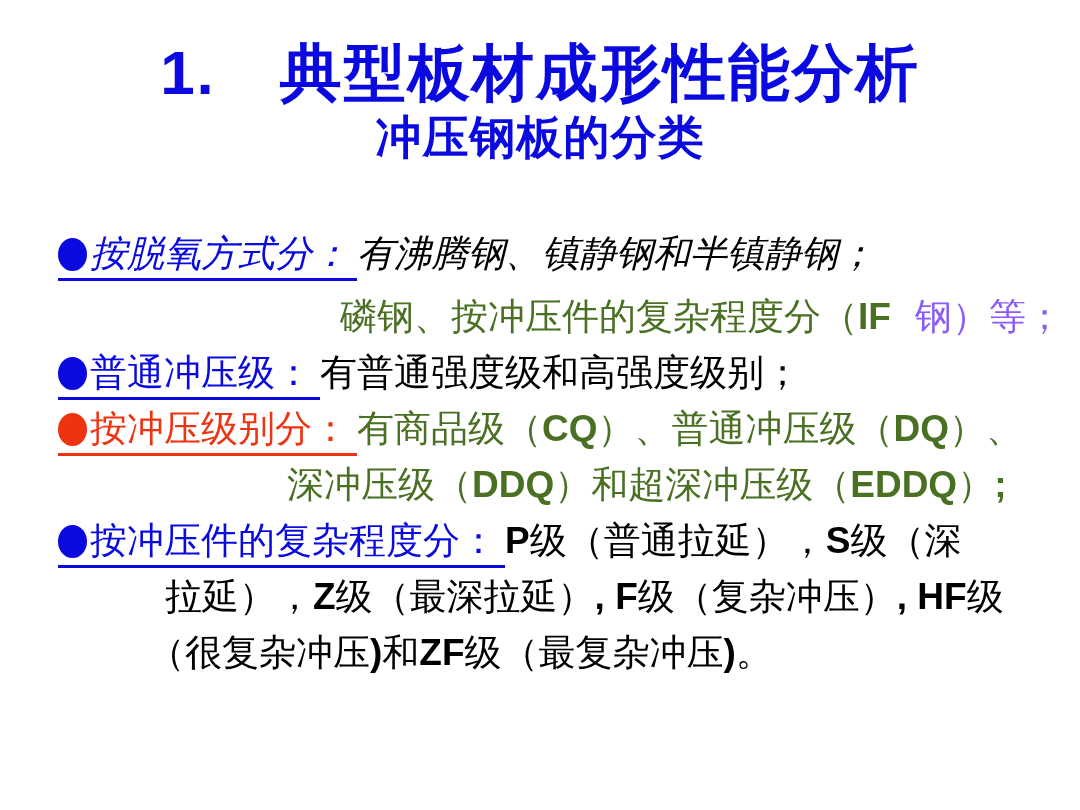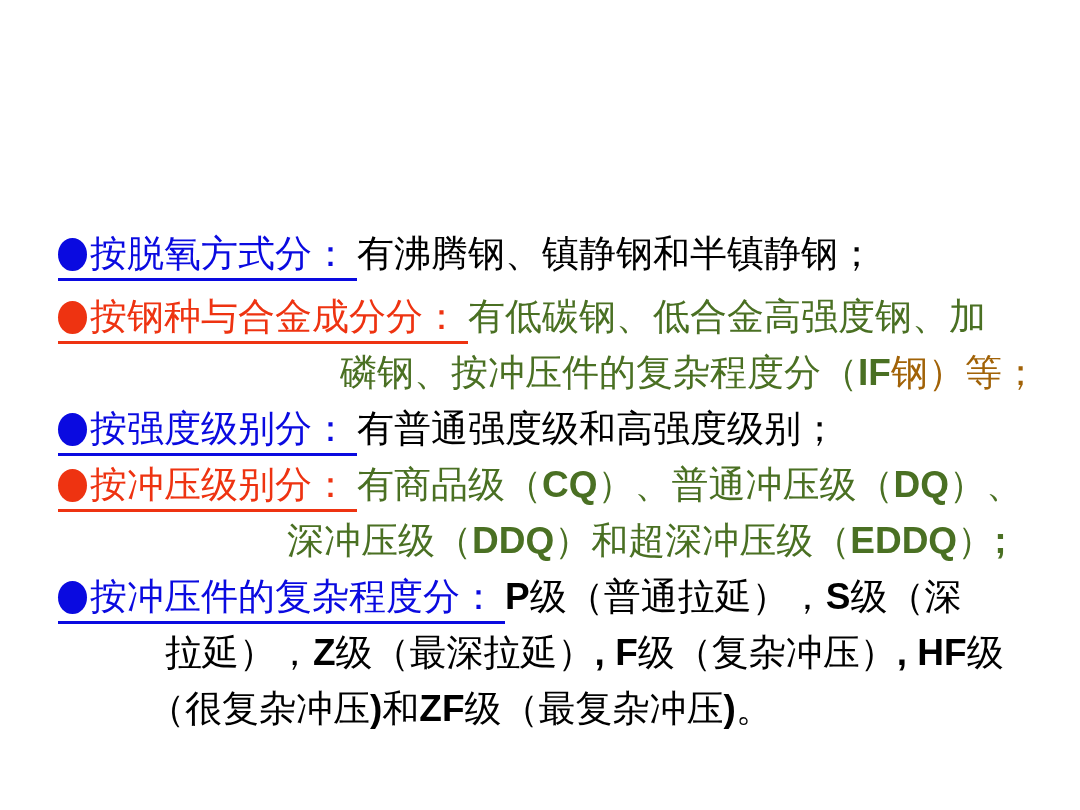"1. 典型板材成形性能分析" div.title-block { html: none -> <div> <div>1. 典型板材成形性能分析</div> <div>冲压钢板的分类</div> </div> }
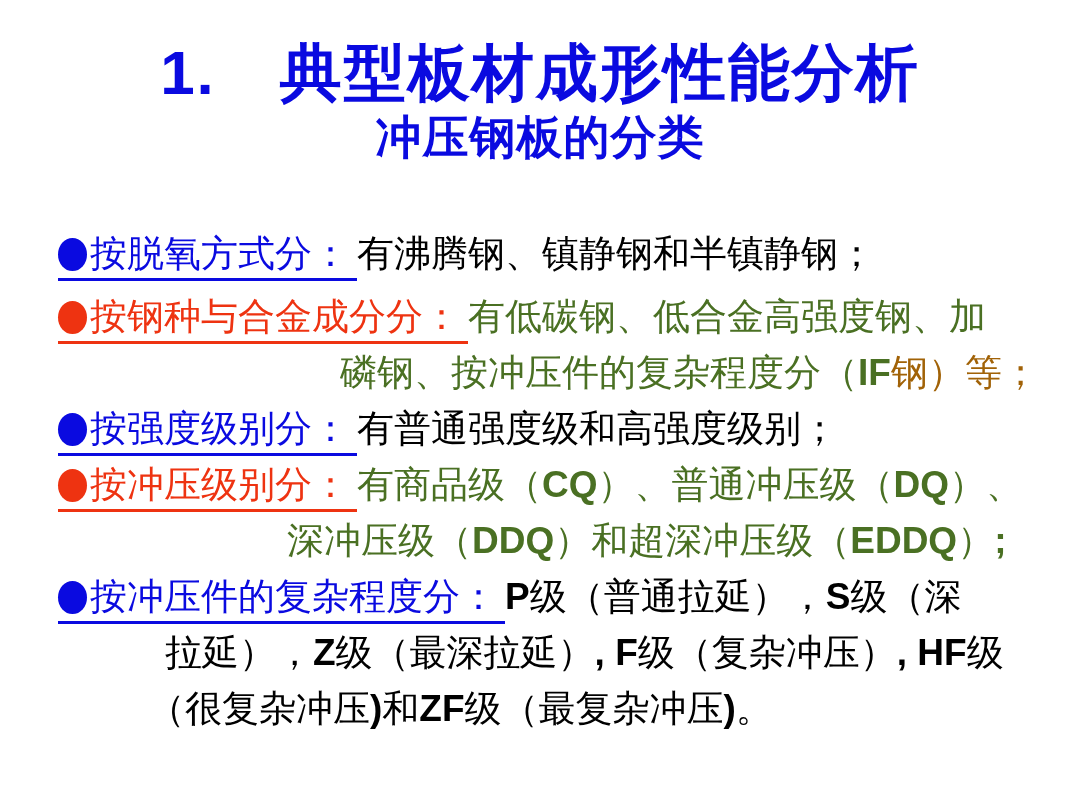"按脱氧方式分： 有沸腾钢、镇静钢和半镇静钢；" .line:first-child { font-style: none -> italic }
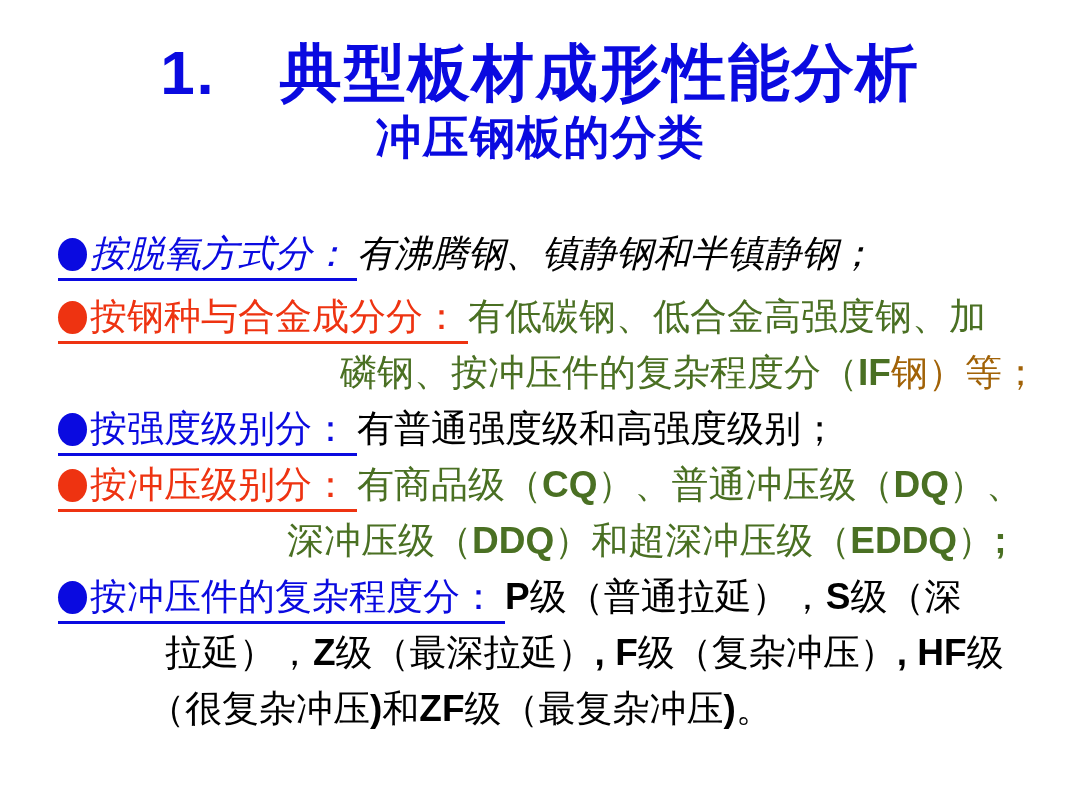"按钢种与合金成分分： 有低碳钢、低合金高强度钢、加" div.line { html: <div><span><span></span><span>按钢种与合金成分分：</span></span><span>有低碳钢、低合金高强度钢、加</span></div> -> none }
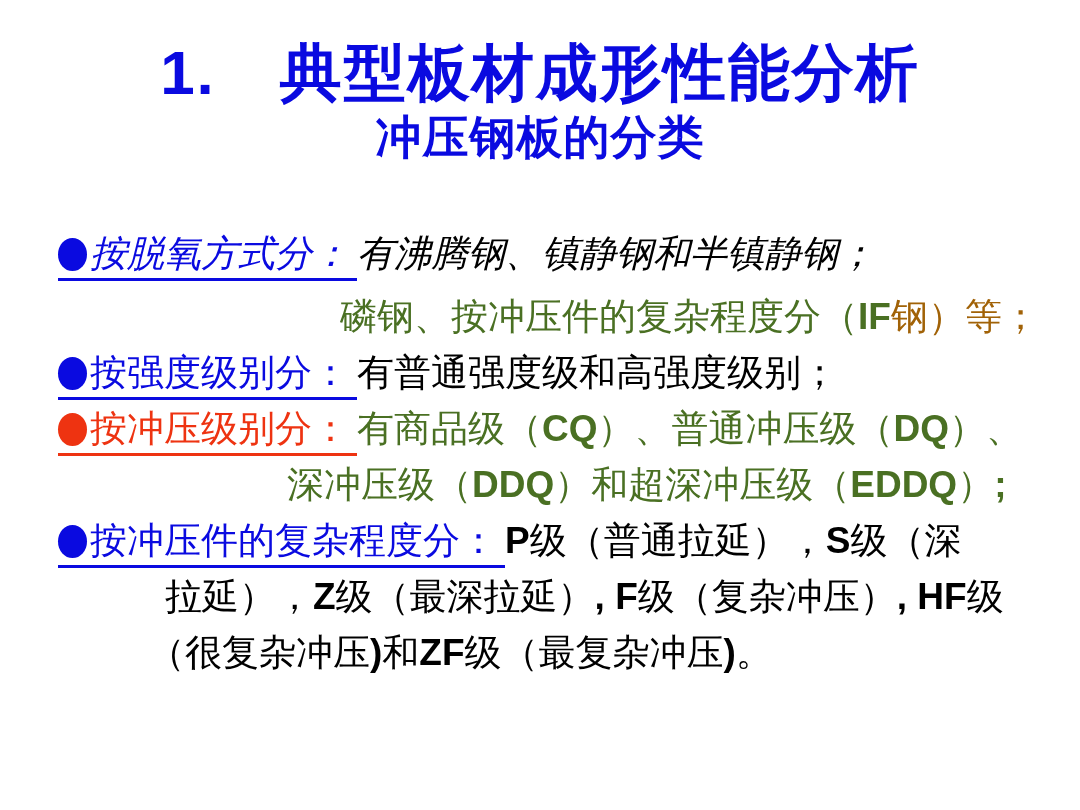"钢）等；" span.seg { color: #a16207 -> #8b5cf6; margin-left: none -> 24px }
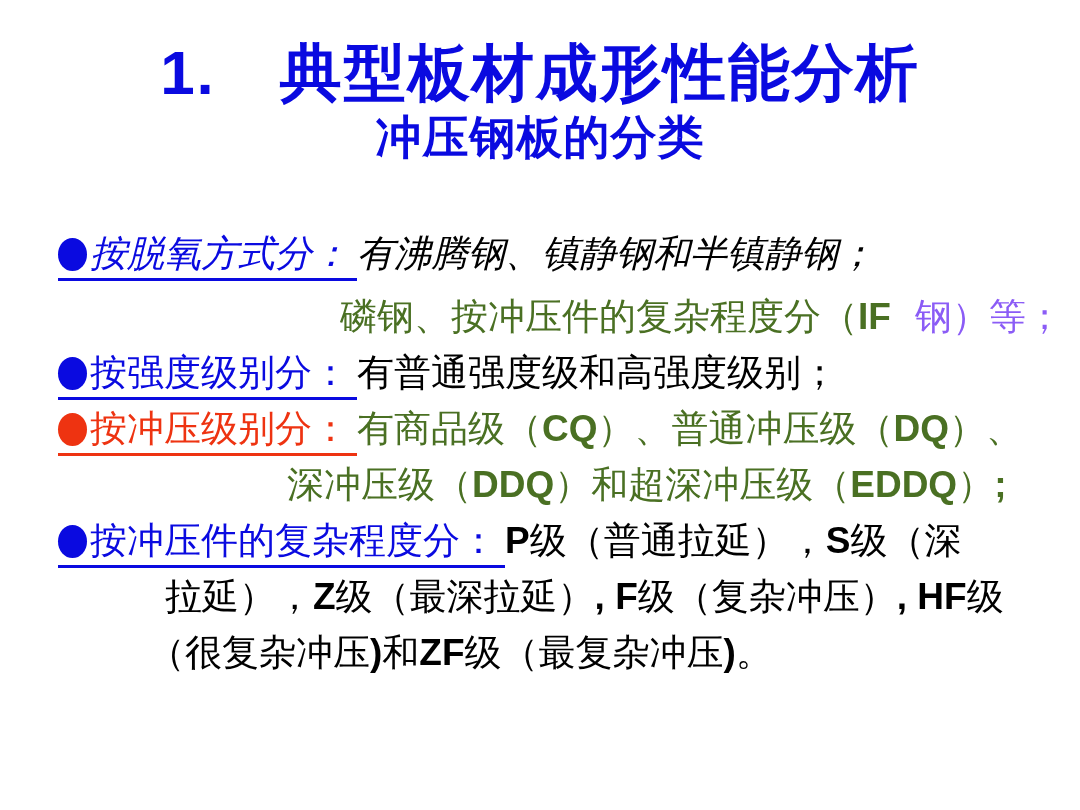"按强度级别分：" span.label-text { text: 按强度级别分 -> 普通冲压级 }
